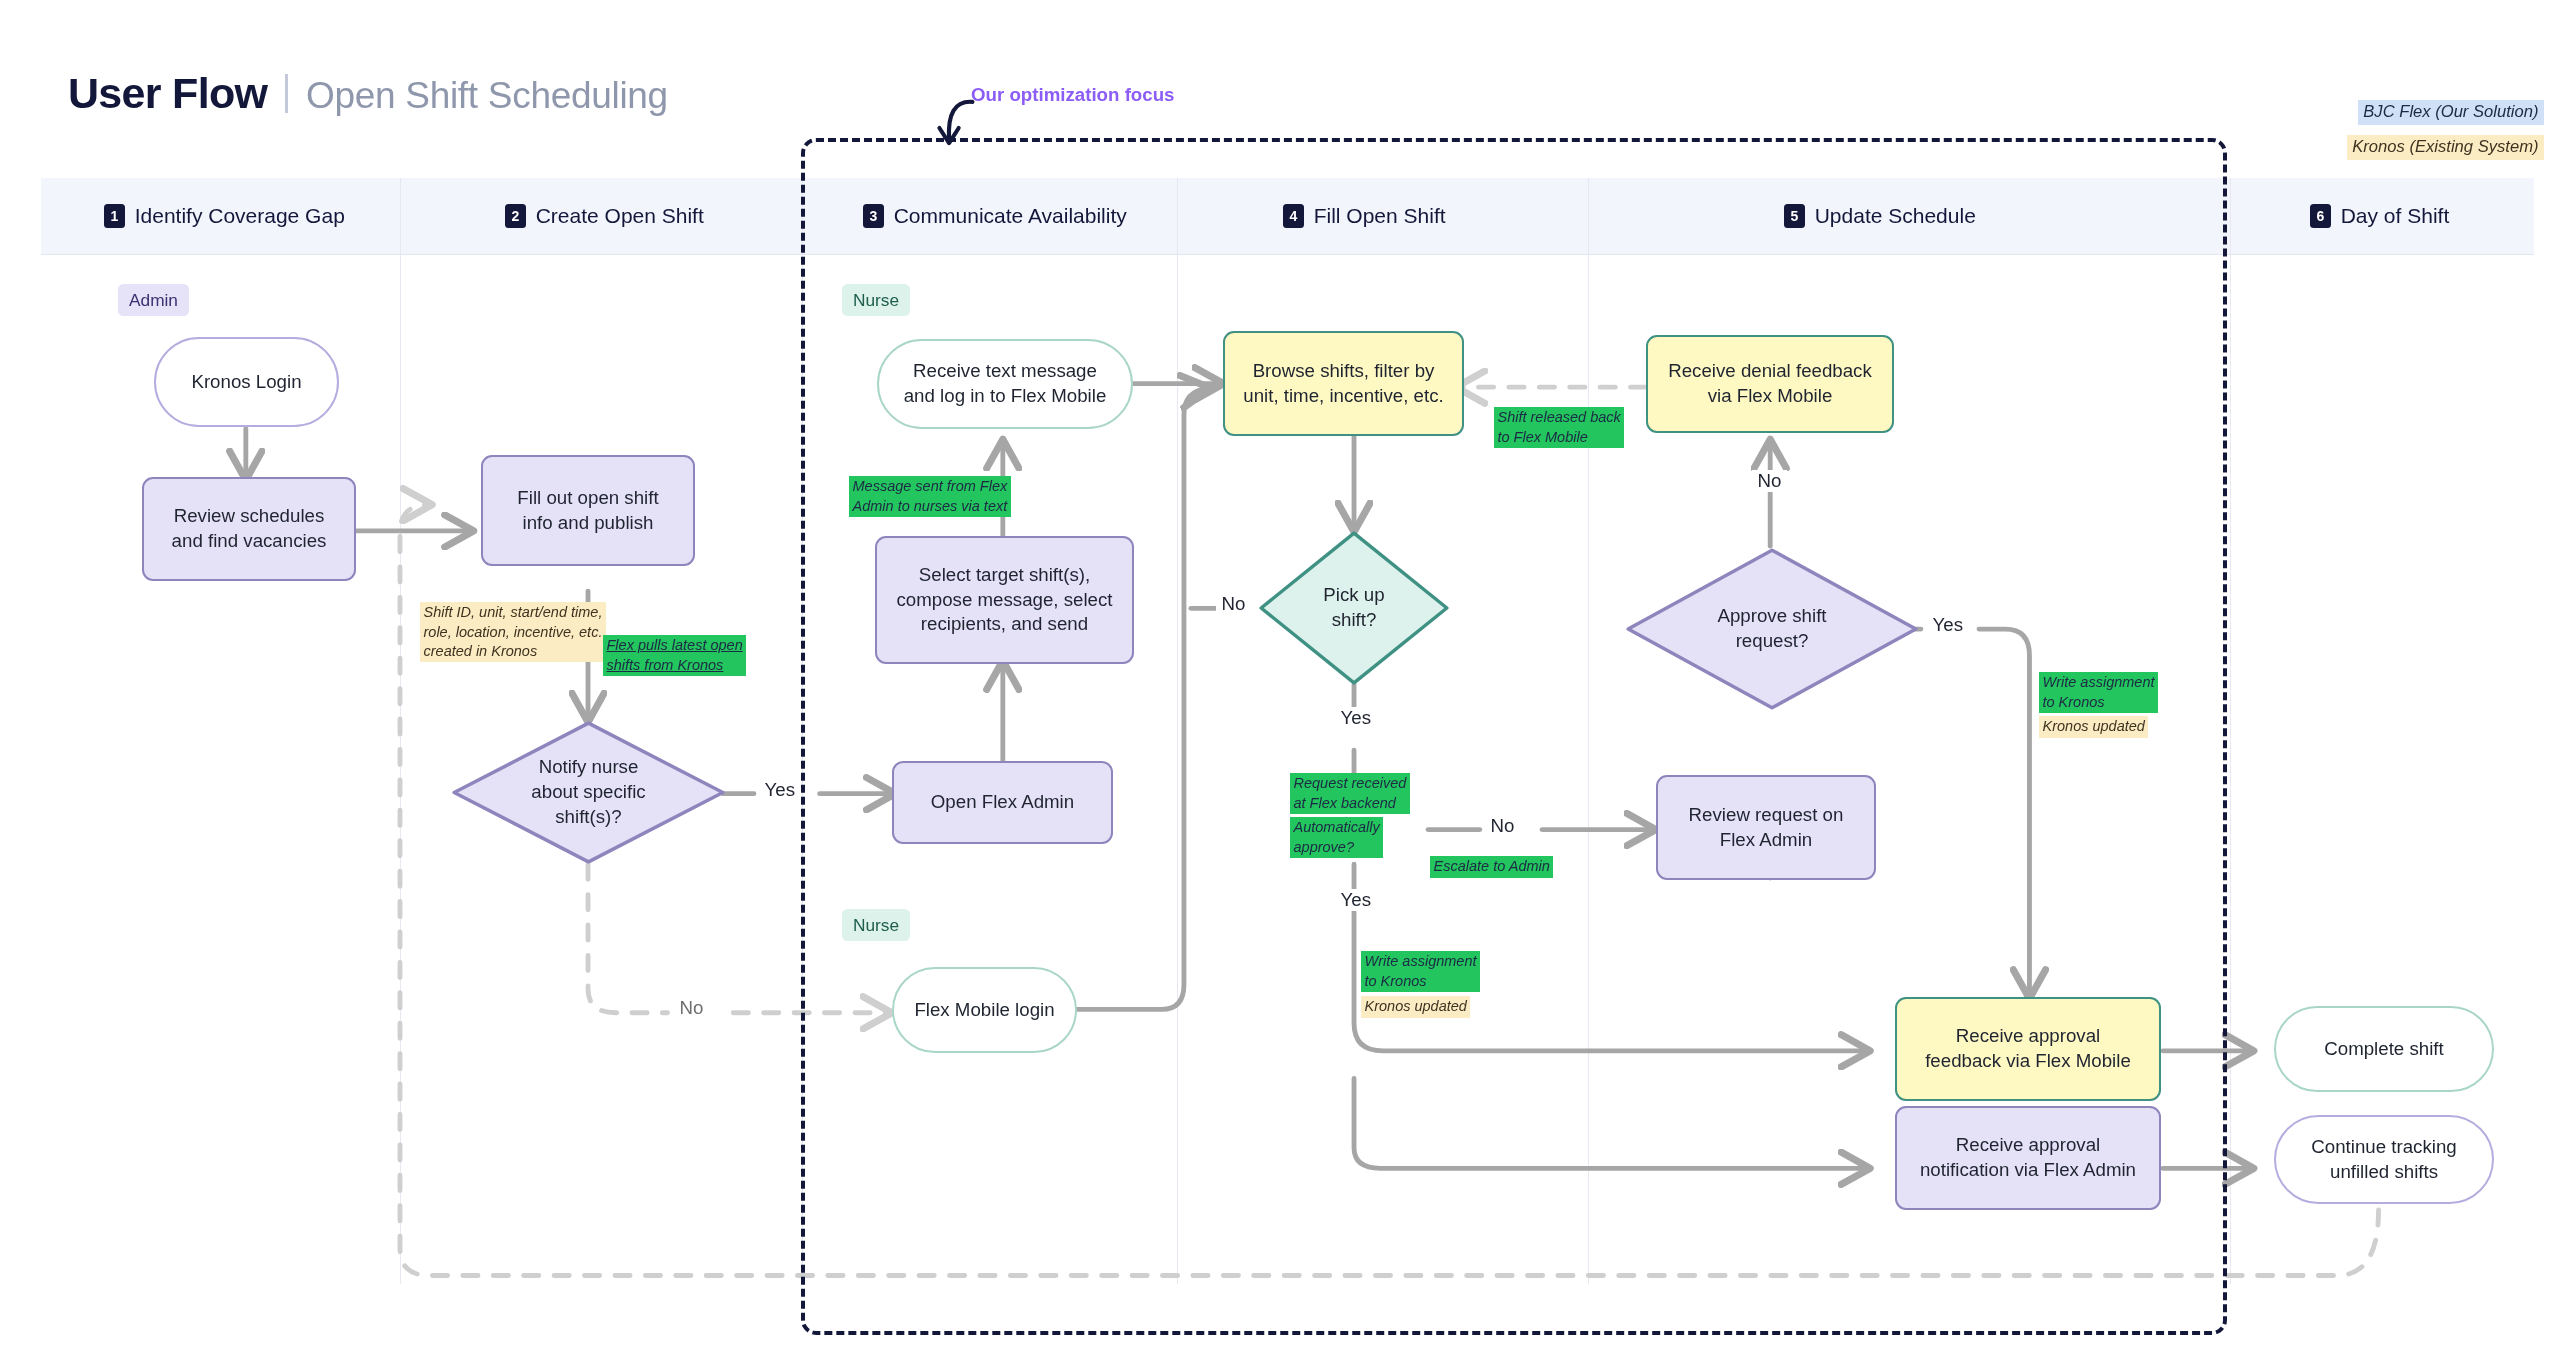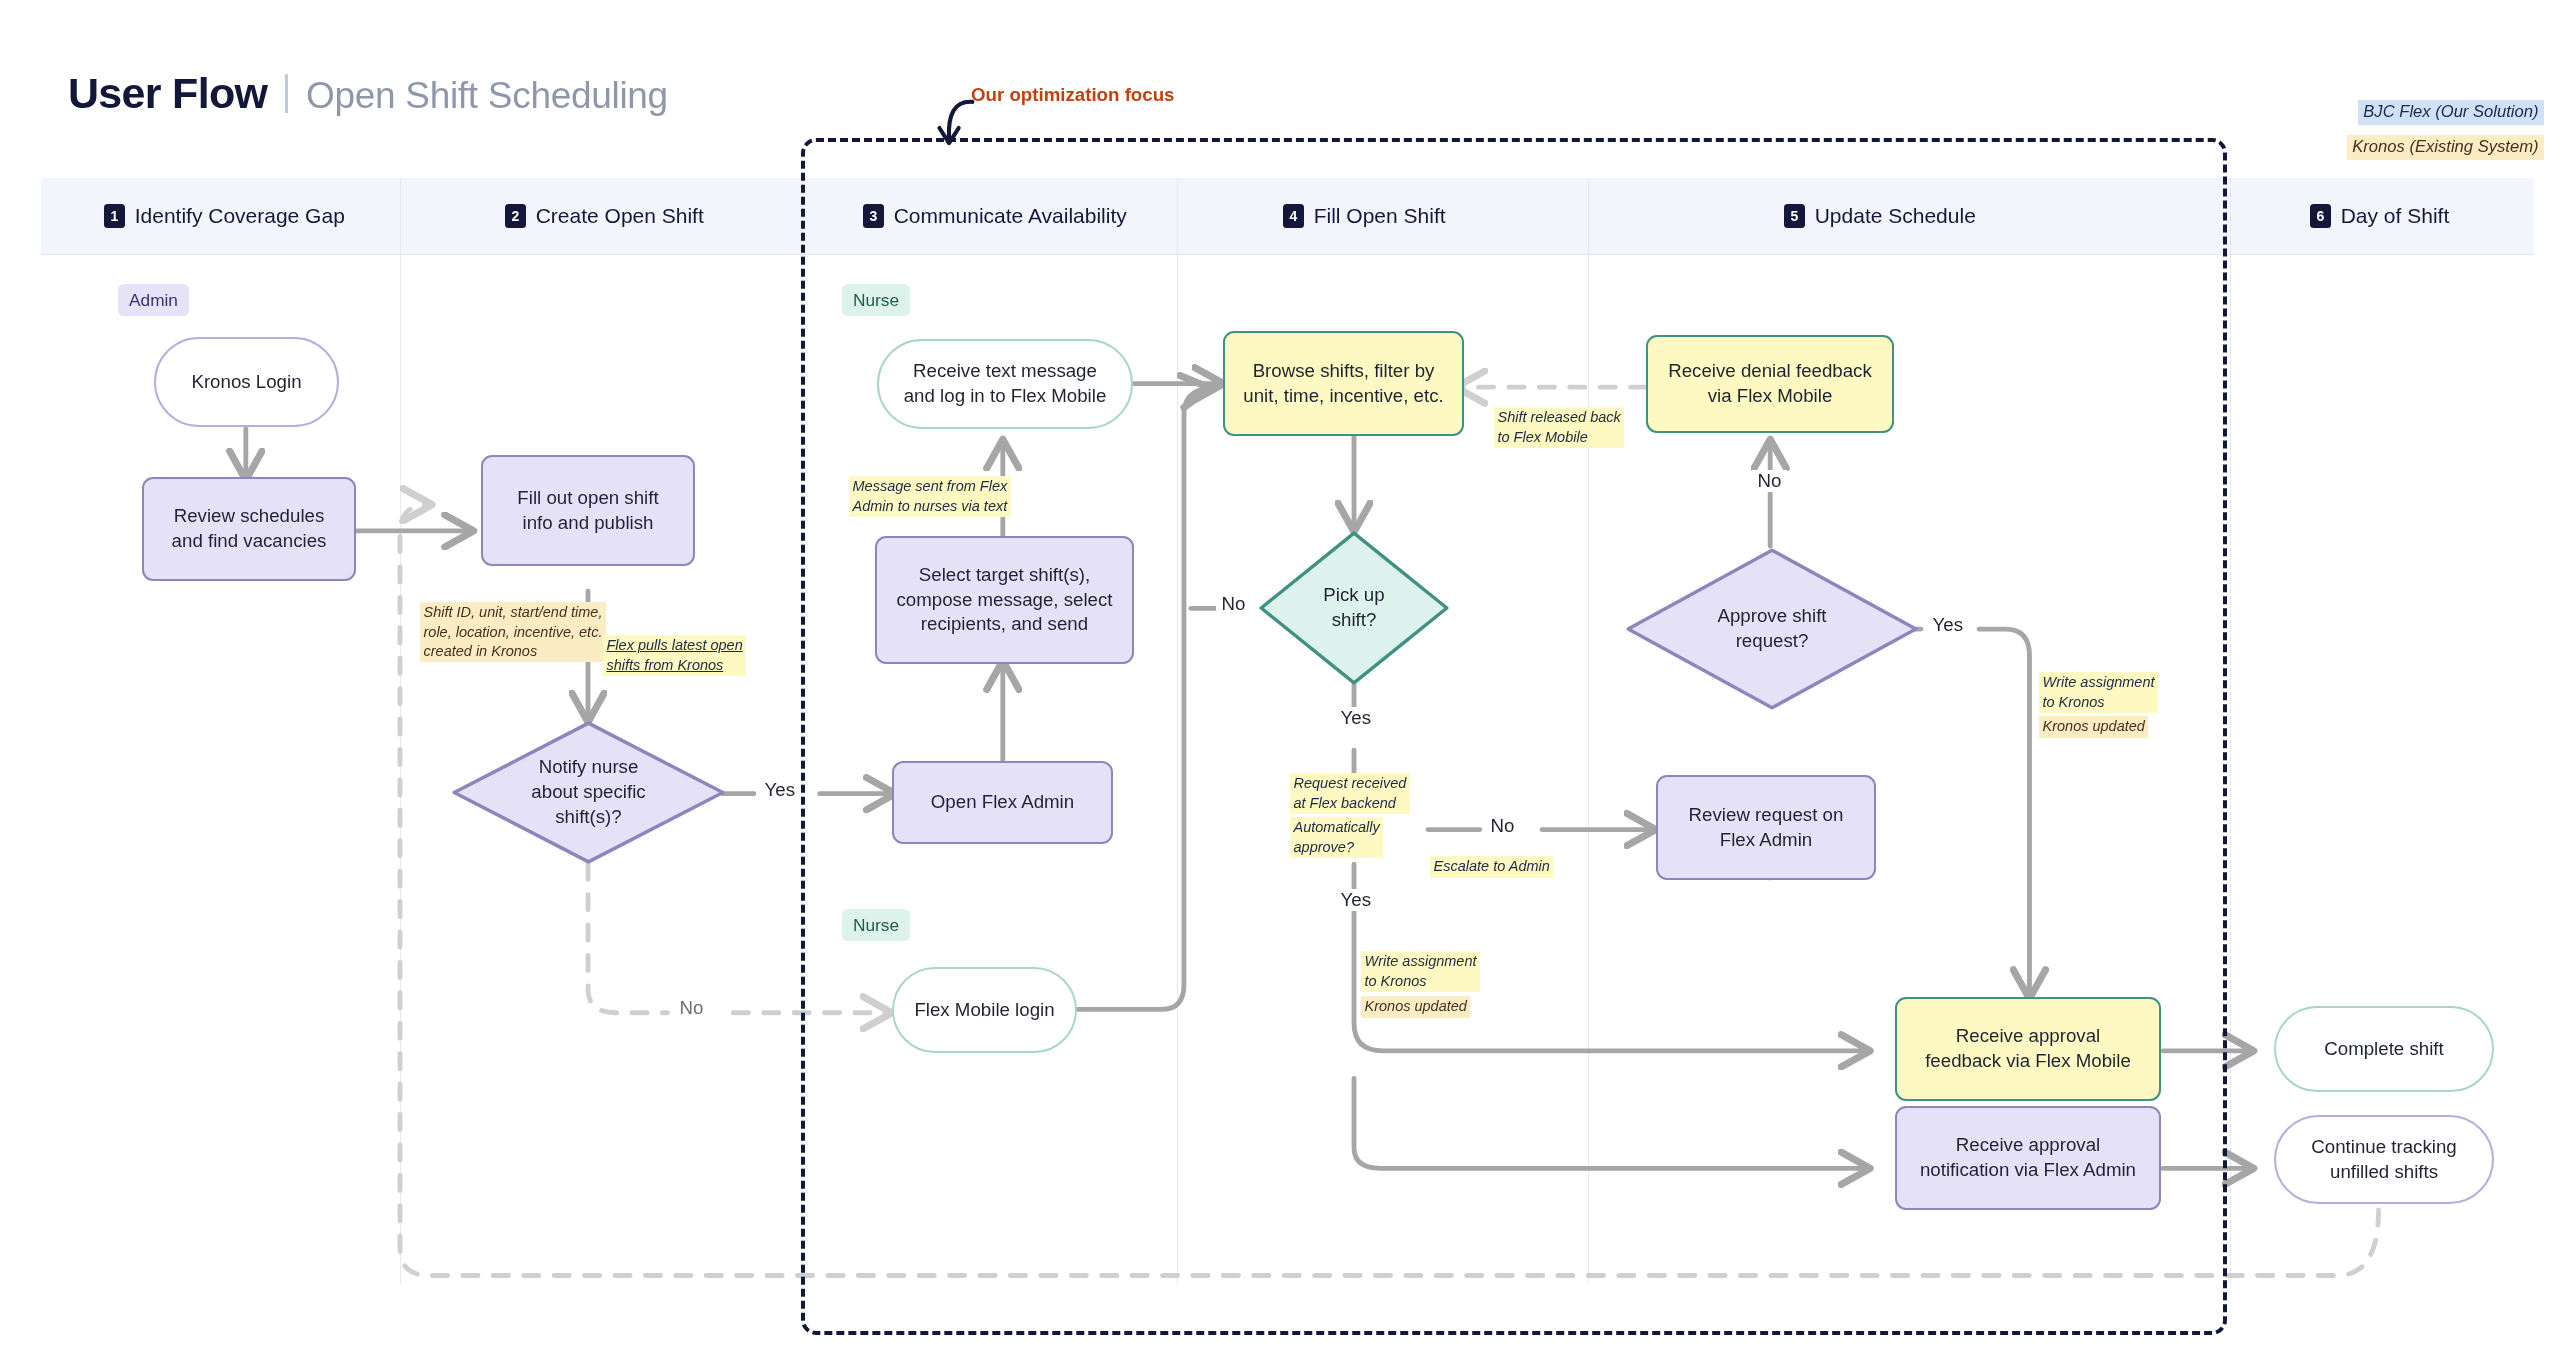"Our optimization focus" .focus-note { color: #c2410c -> #8b5cf6 }
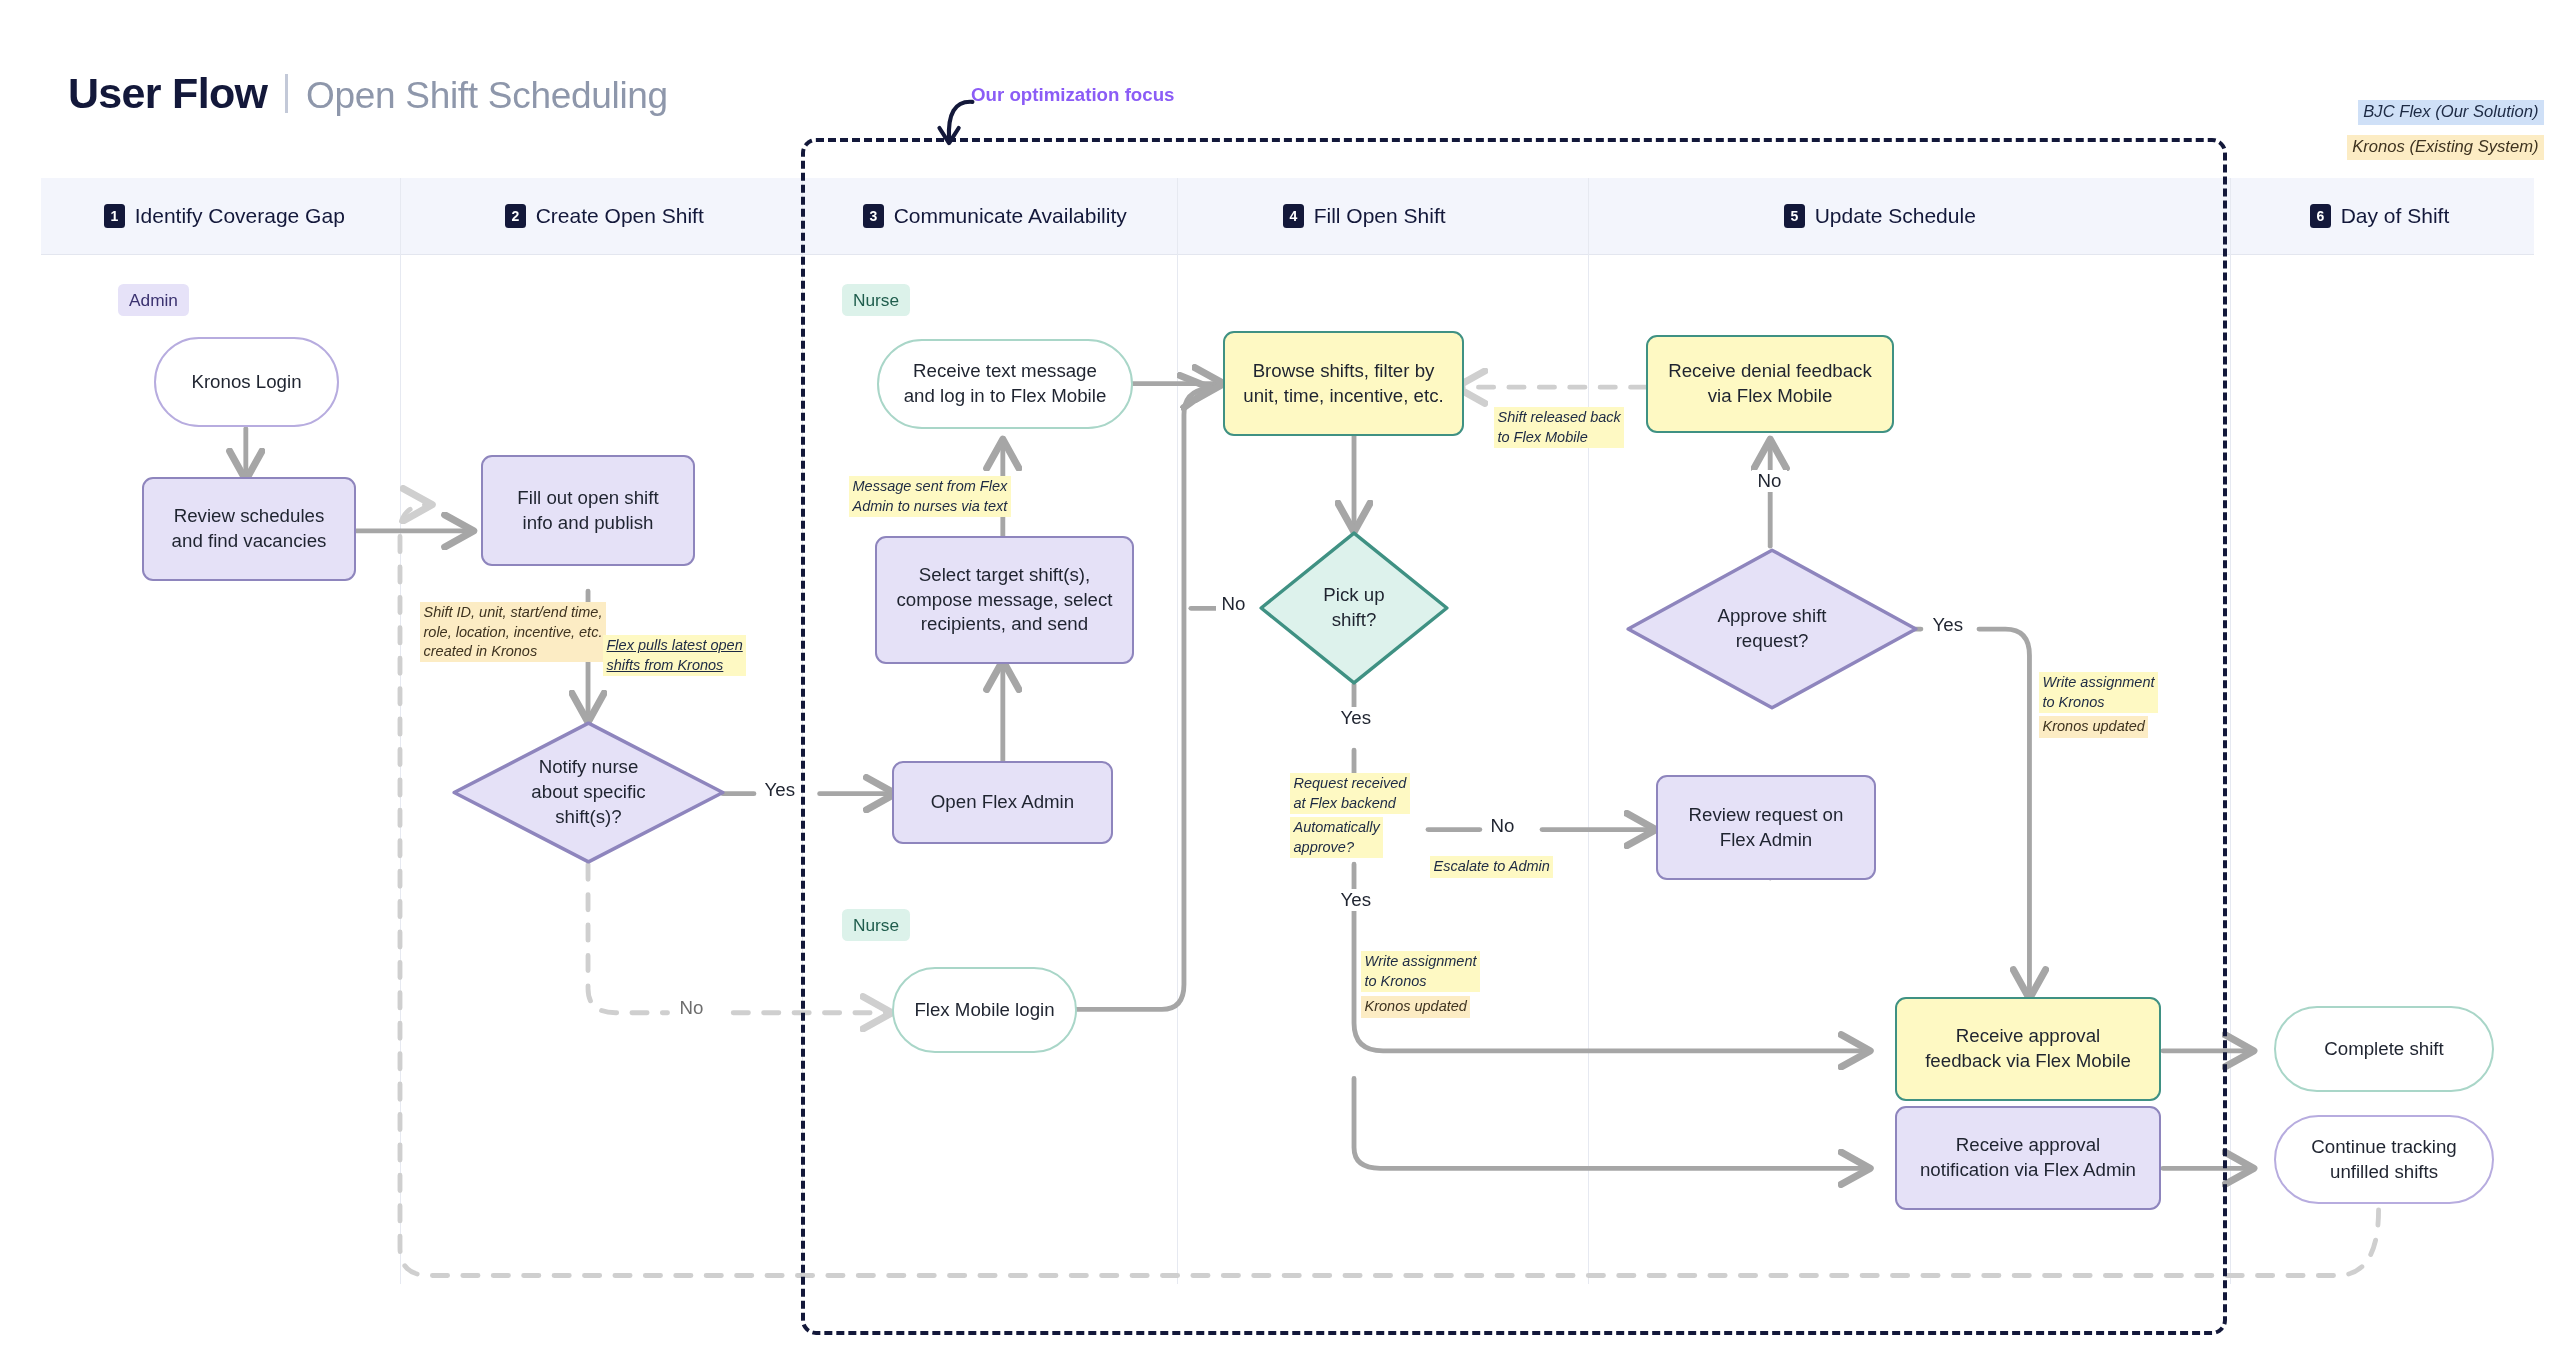"Shift released back" .anno-flex { background: #fef9c3 -> #22c55e }
